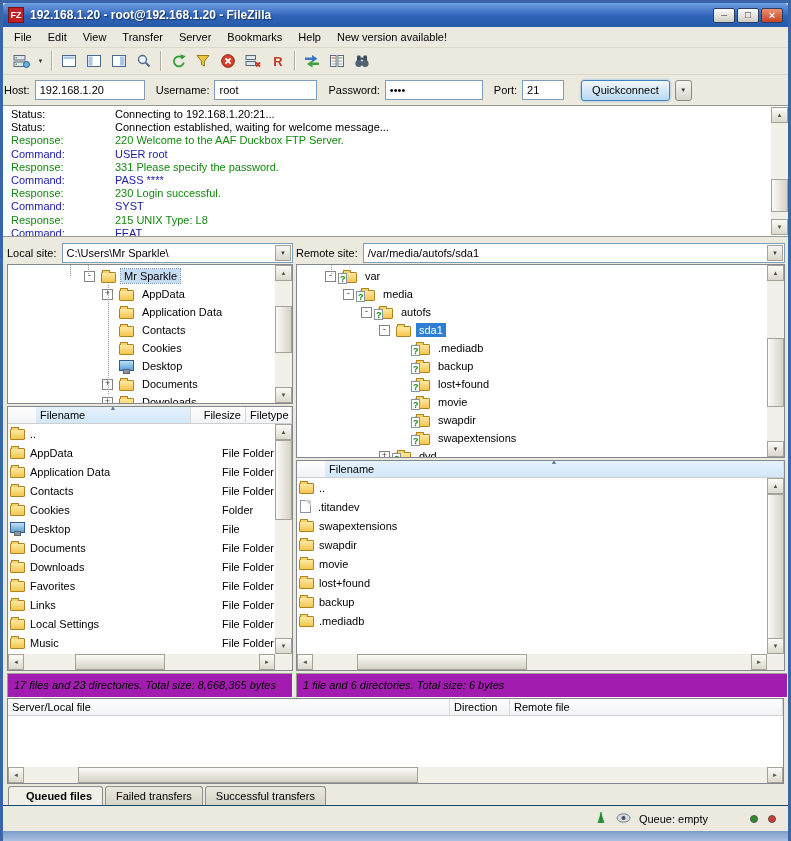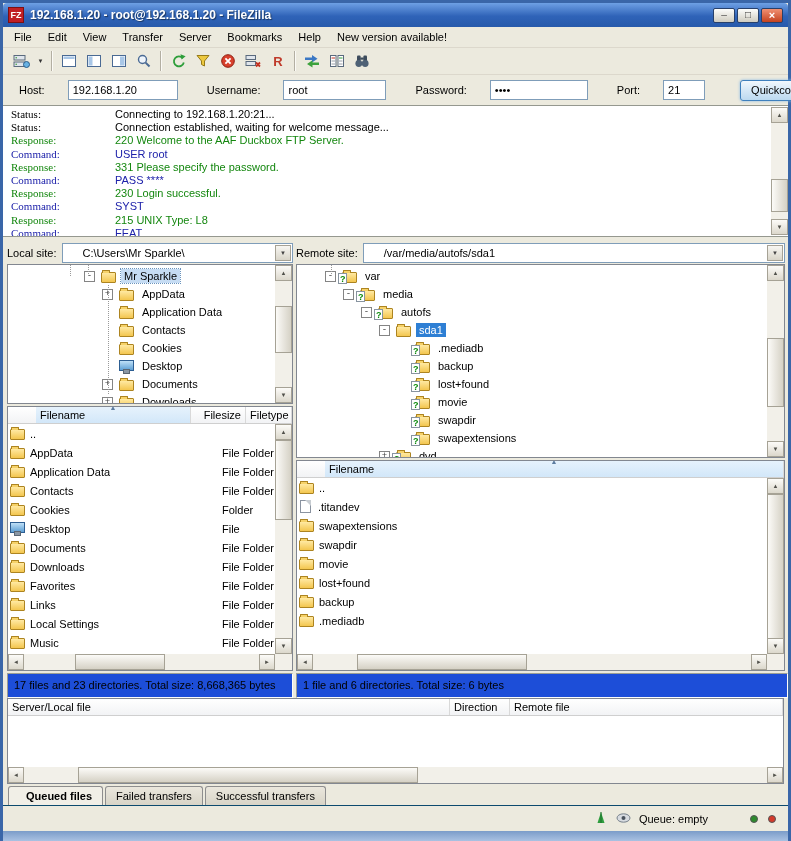"Host:" .quickbar { gap: 23px -> 5px; padding-left: 16px -> 1px }
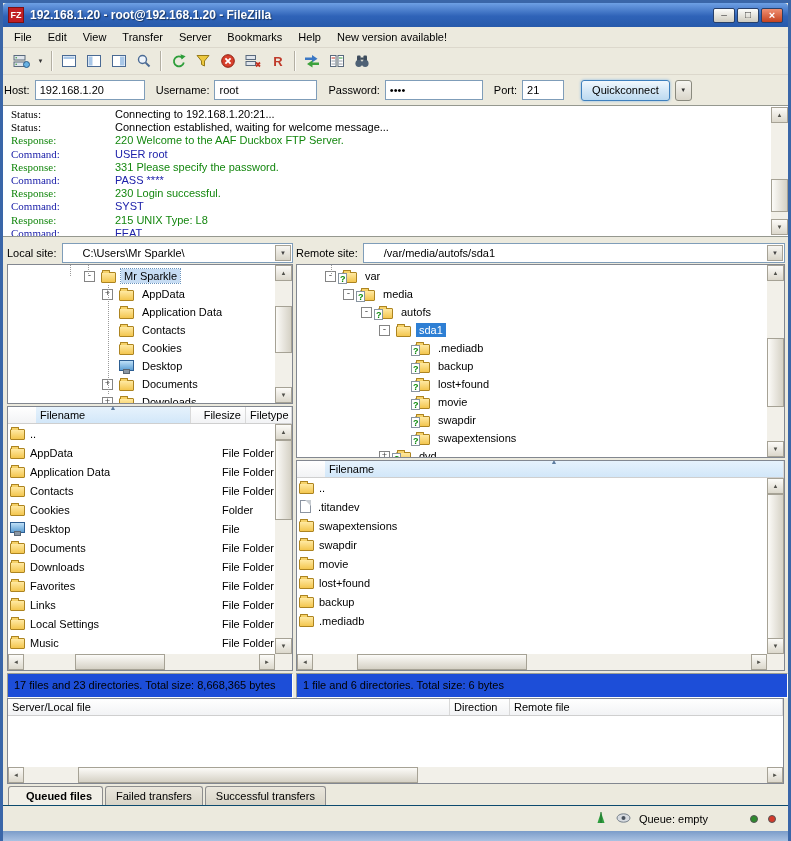"Status:" .ltype { font-family: Liberation Serif, serif -> none }
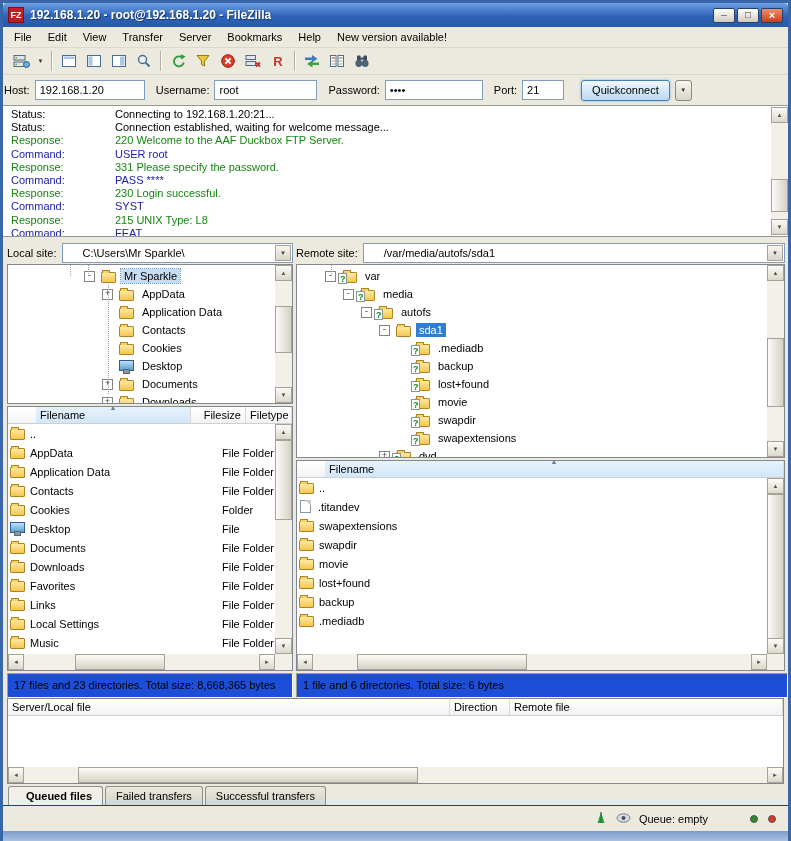"C:\Users\Mr Sparkle\" .combo { padding-left: 20px -> 4px }
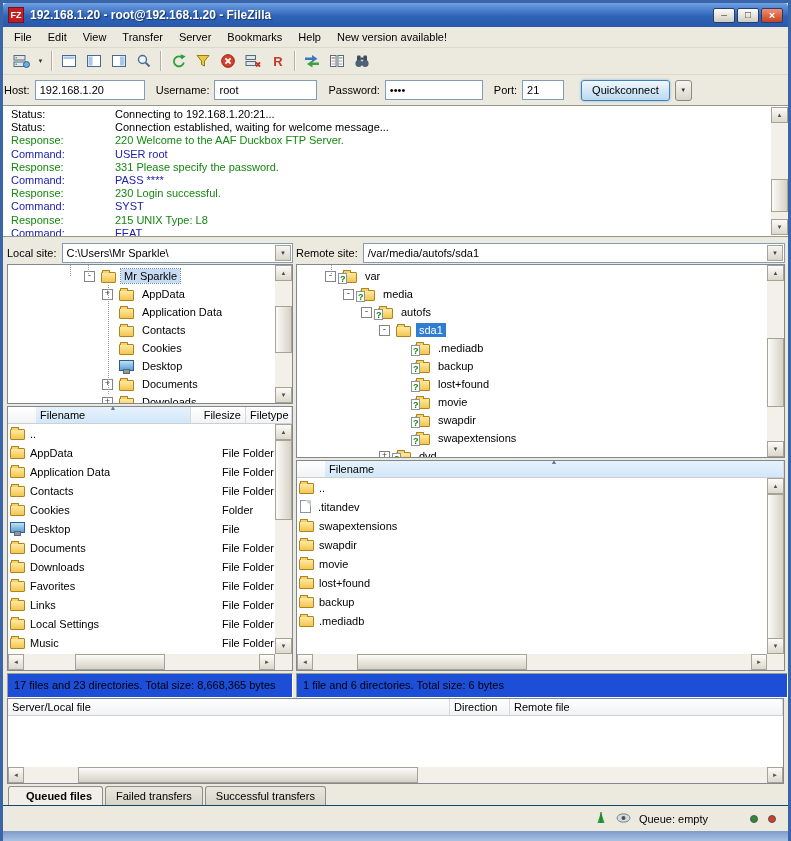"17 files and 23 directories." .stbox { background: #1d4ed8 -> #a21caf; font-style: none -> italic }
